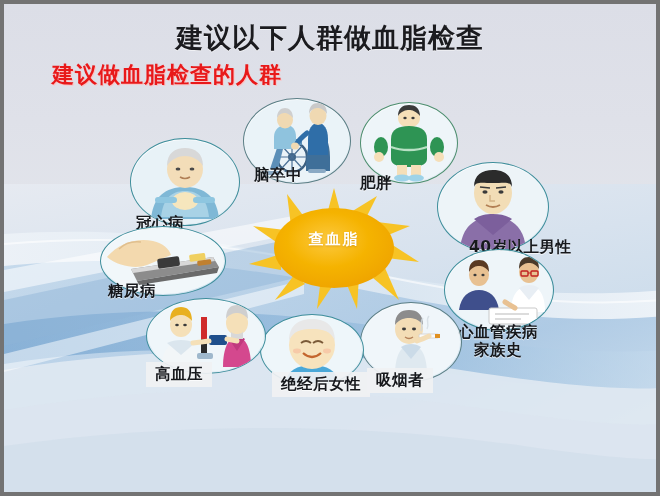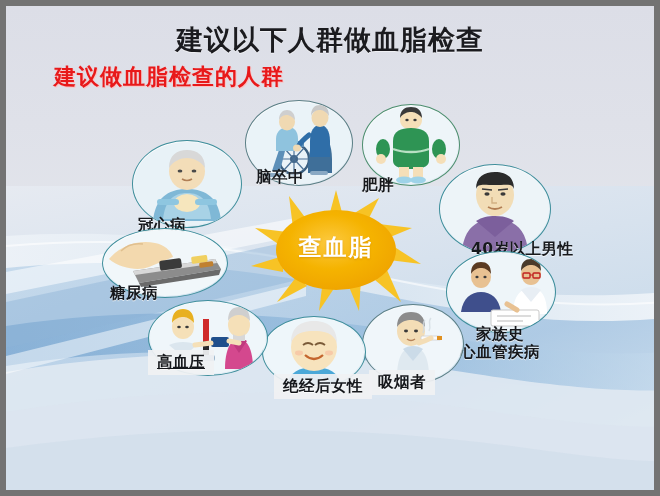"建议以下人群做血脂检查" #slide { border: 6px solid #737373 -> 4px solid #737373 }
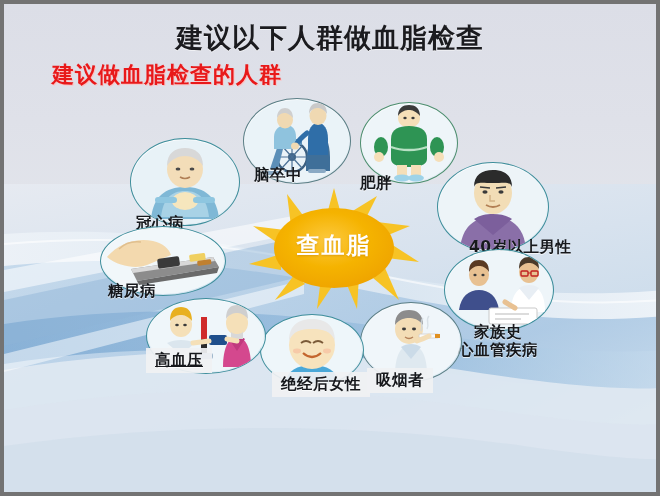"查血脂" .sun-label { font-size: 23px -> 15px }
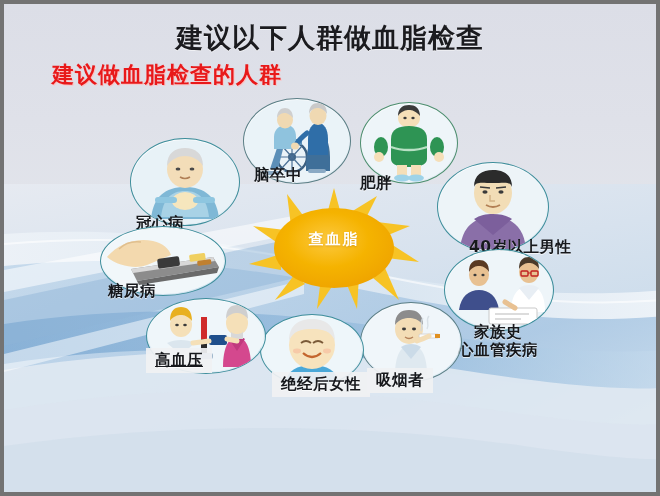"家族史" div { order: before "心血管疾病" -> after "心血管疾病" }
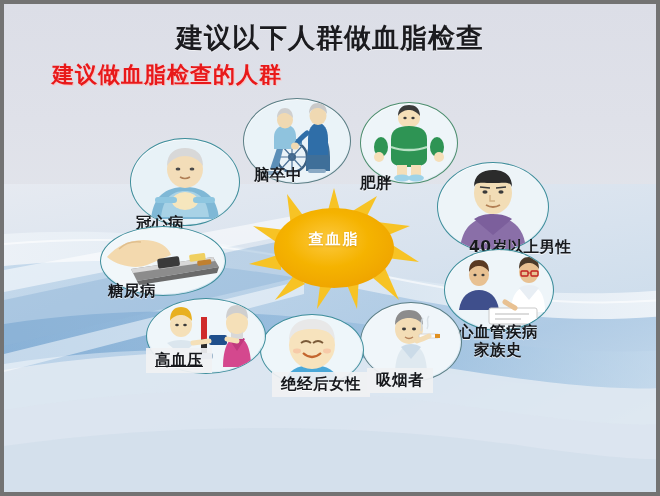"高血压" div.node-label { text-decoration: underline -> none; top: 50px -> 64px }
